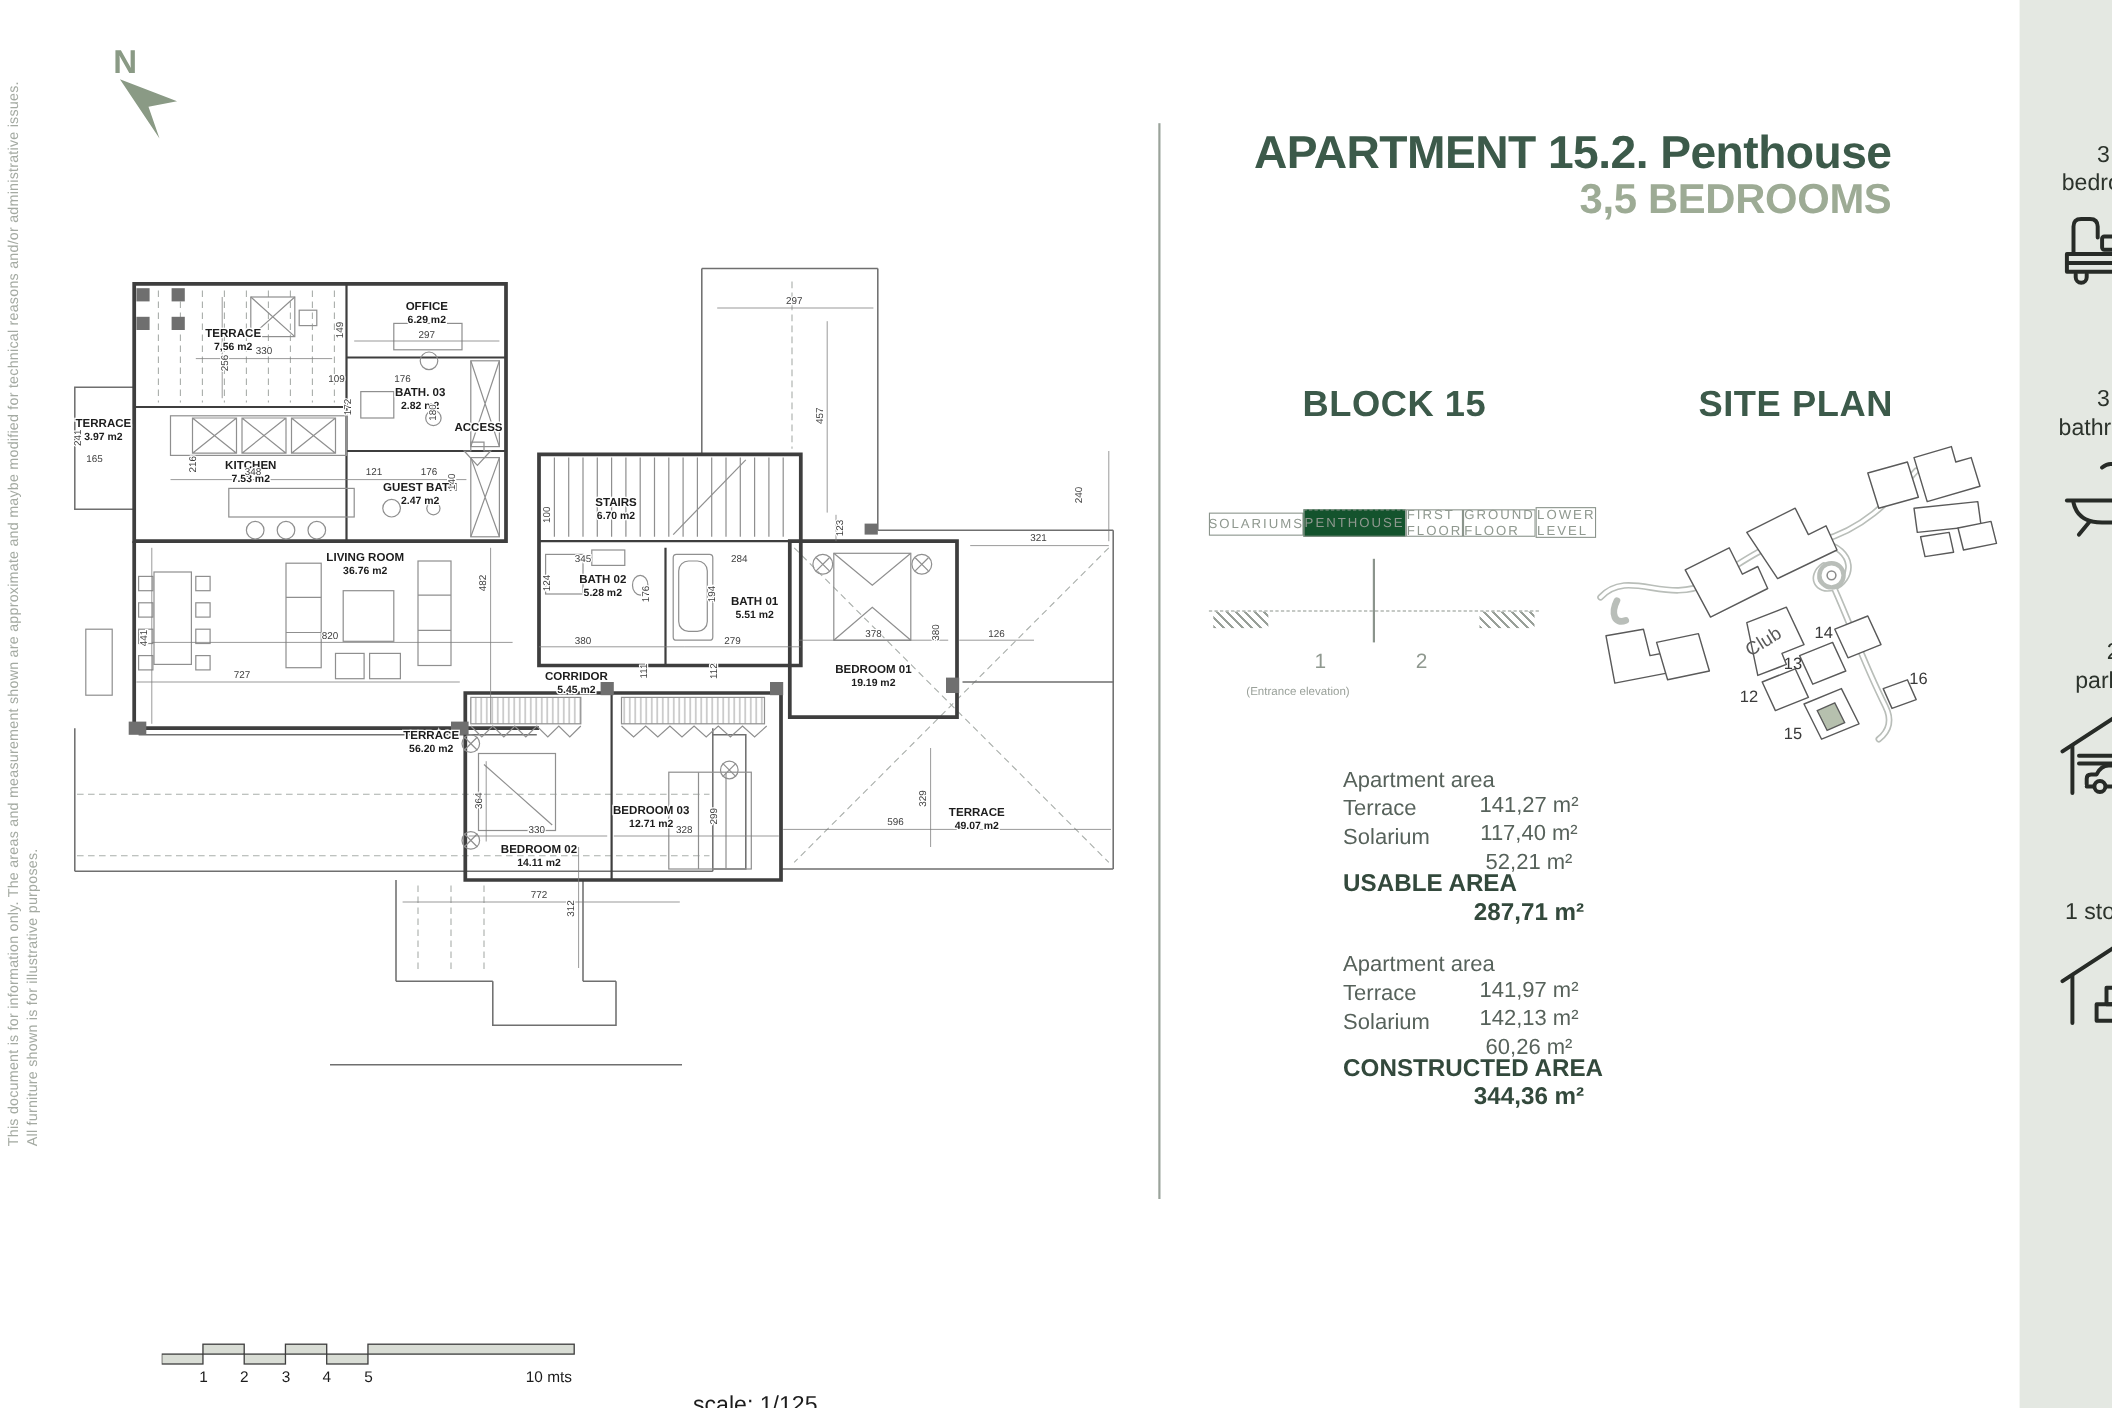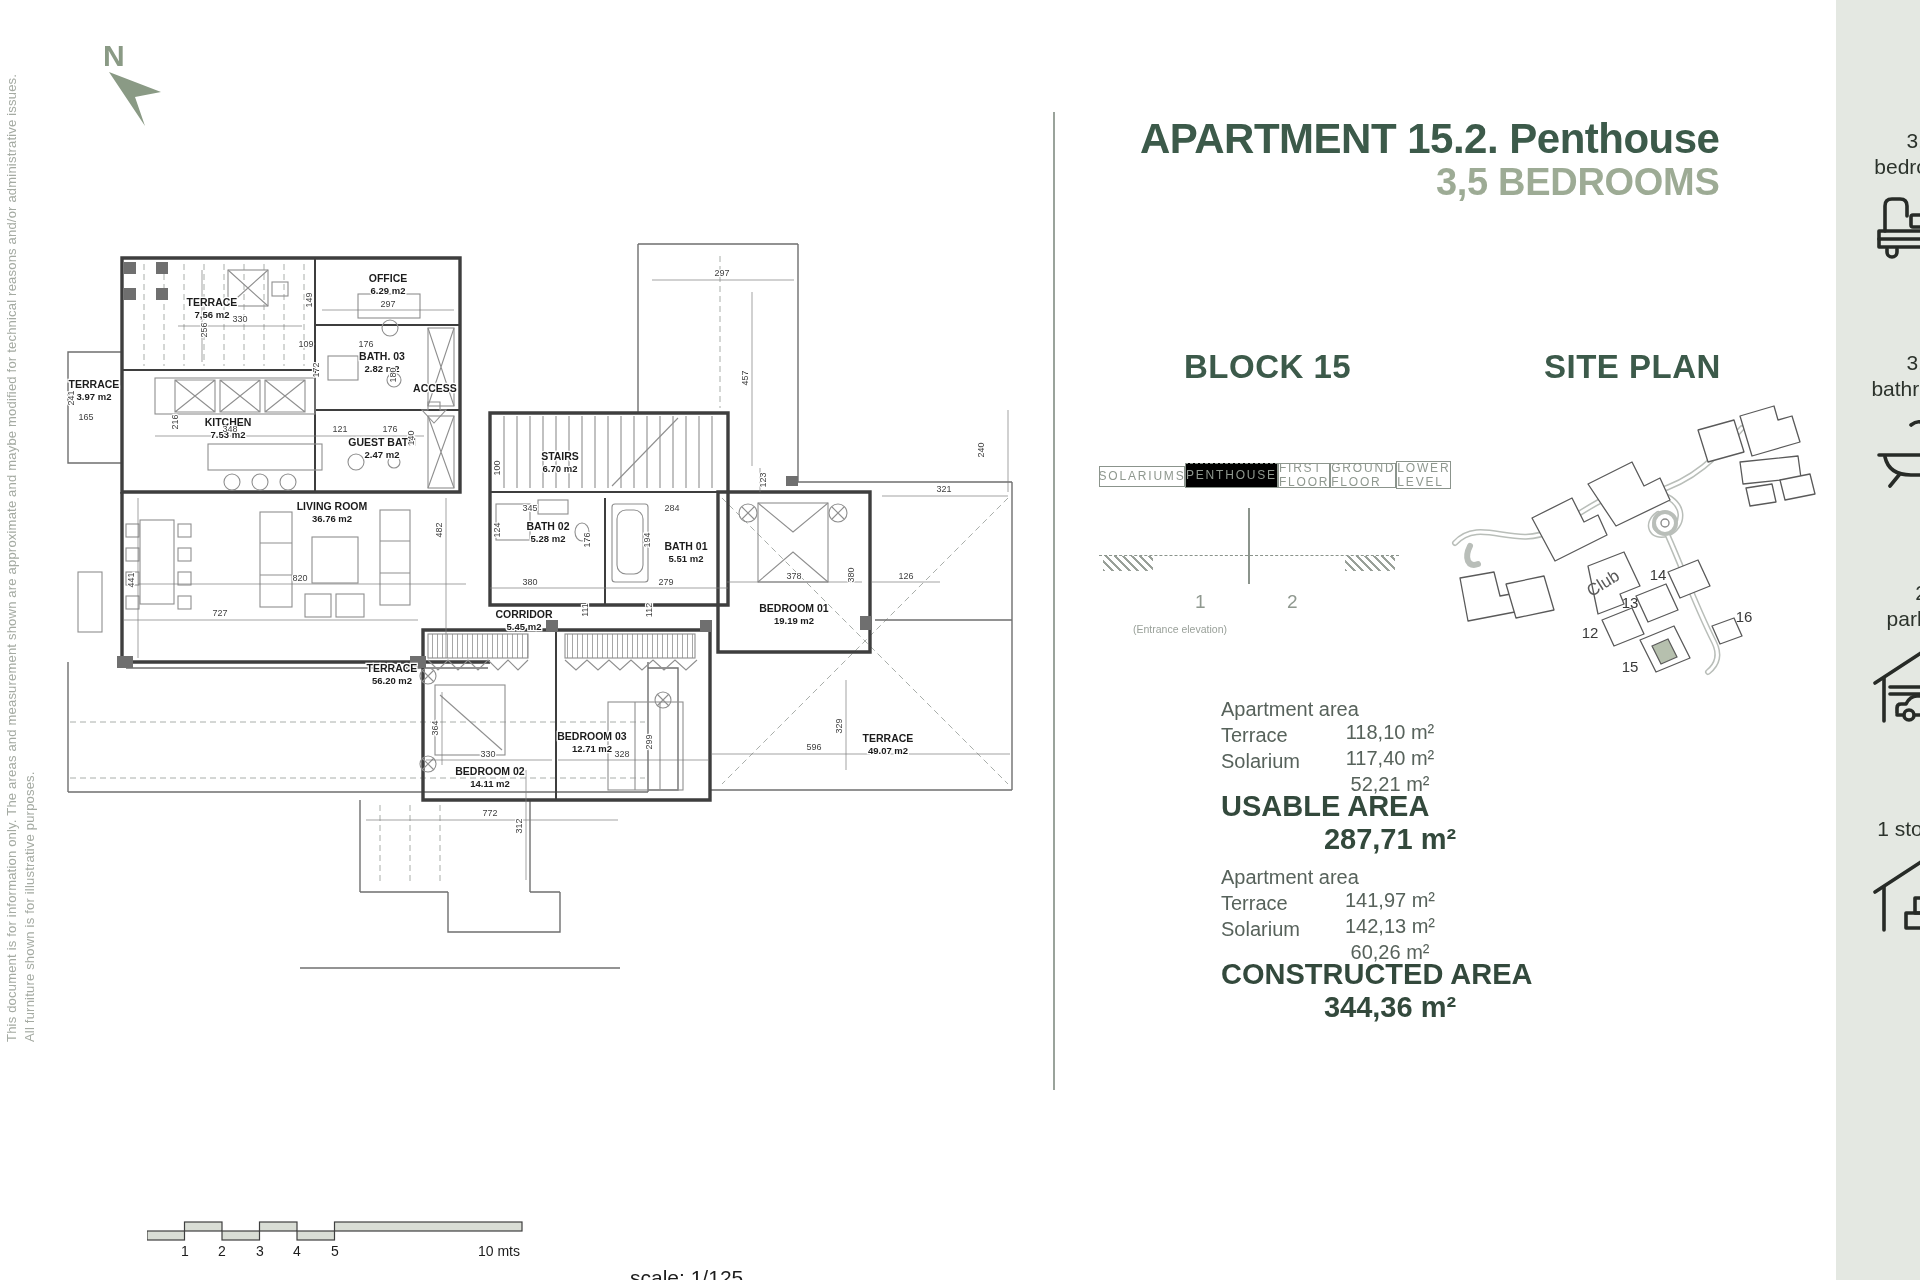"PENTHOUSE" .lv1 { background: #000000 -> #14532d }
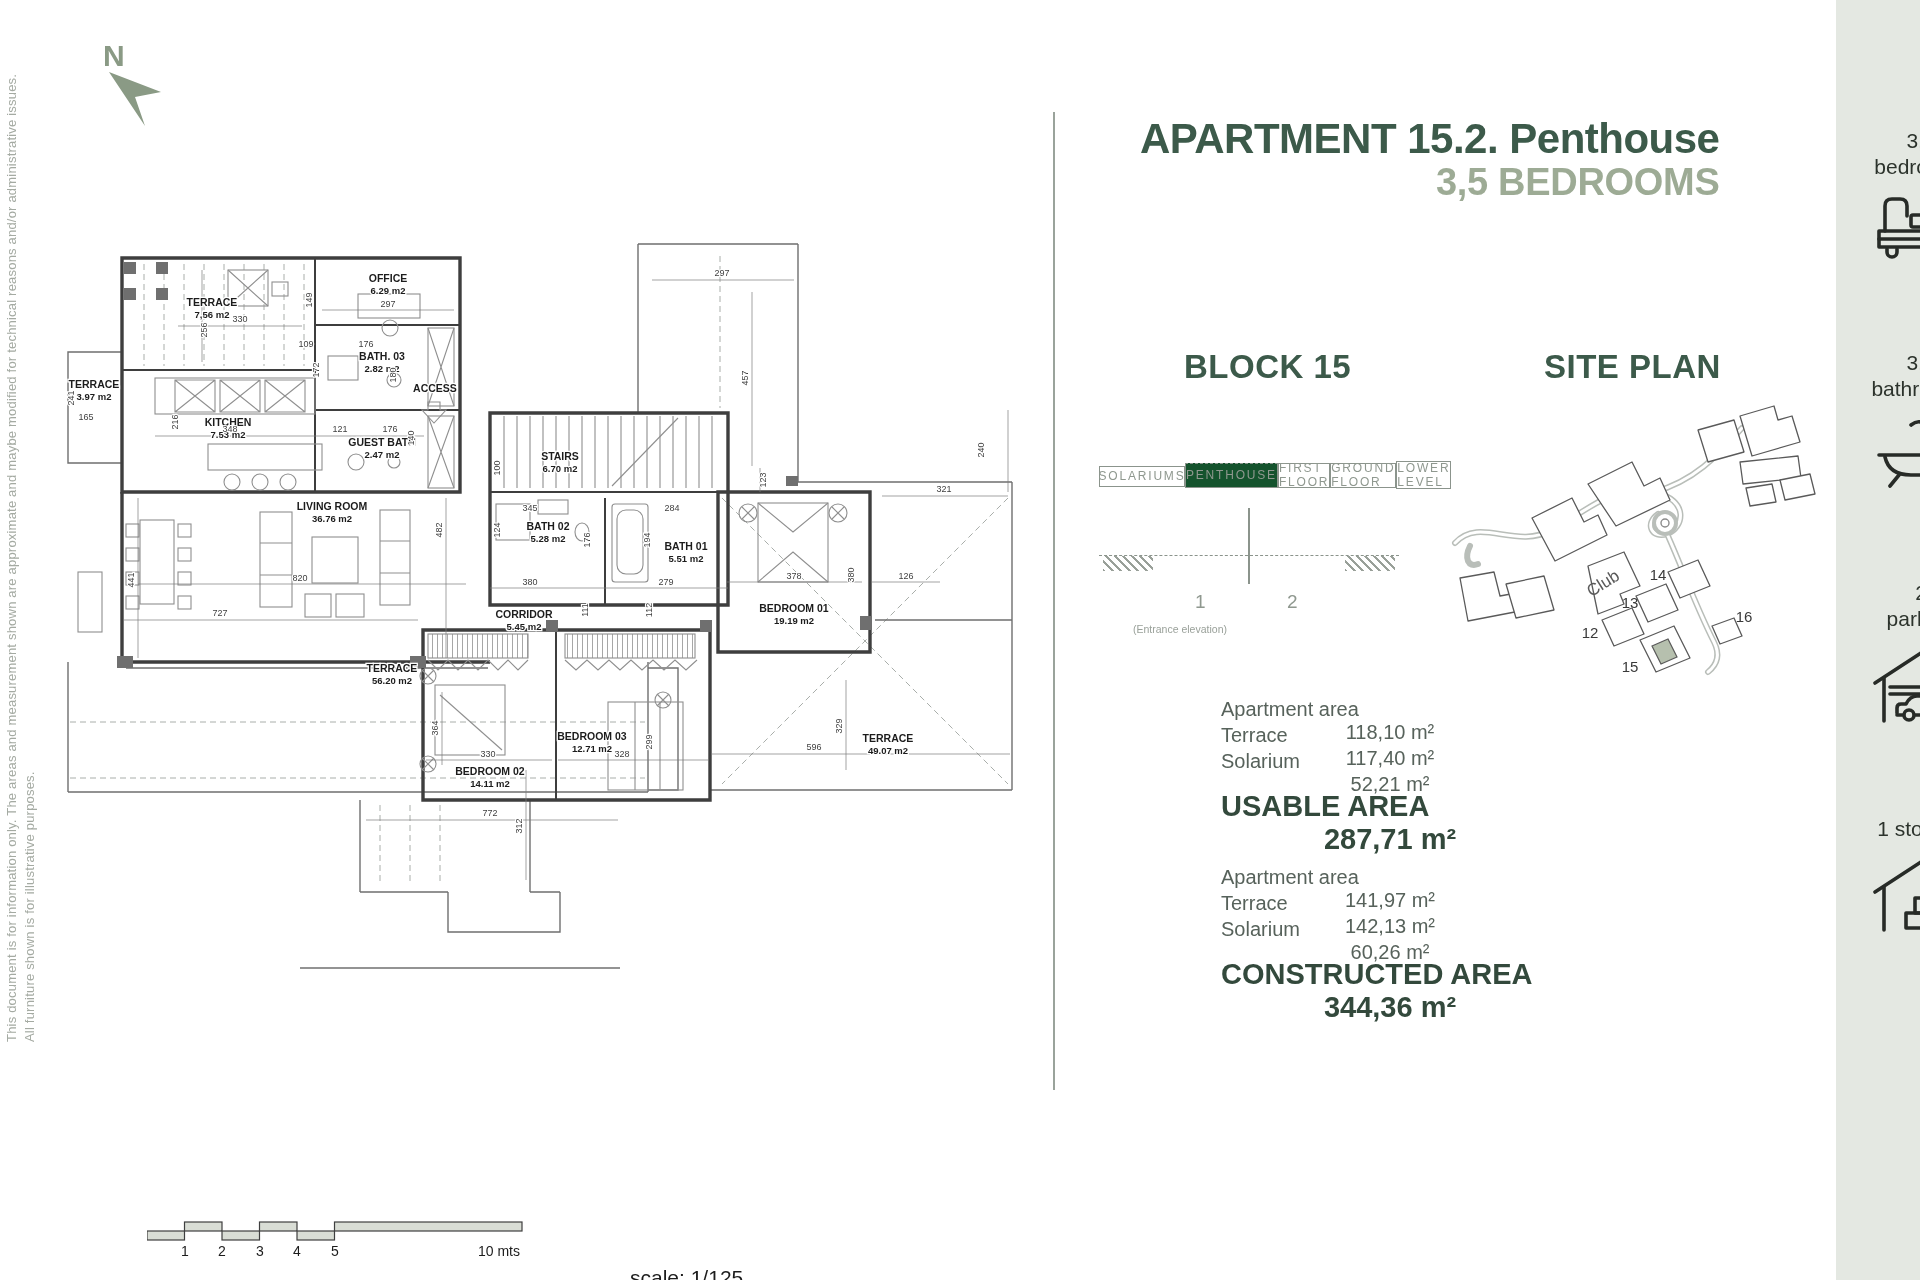"118,10 m²" span.avalue { text: 118,10 -> 141,27 }
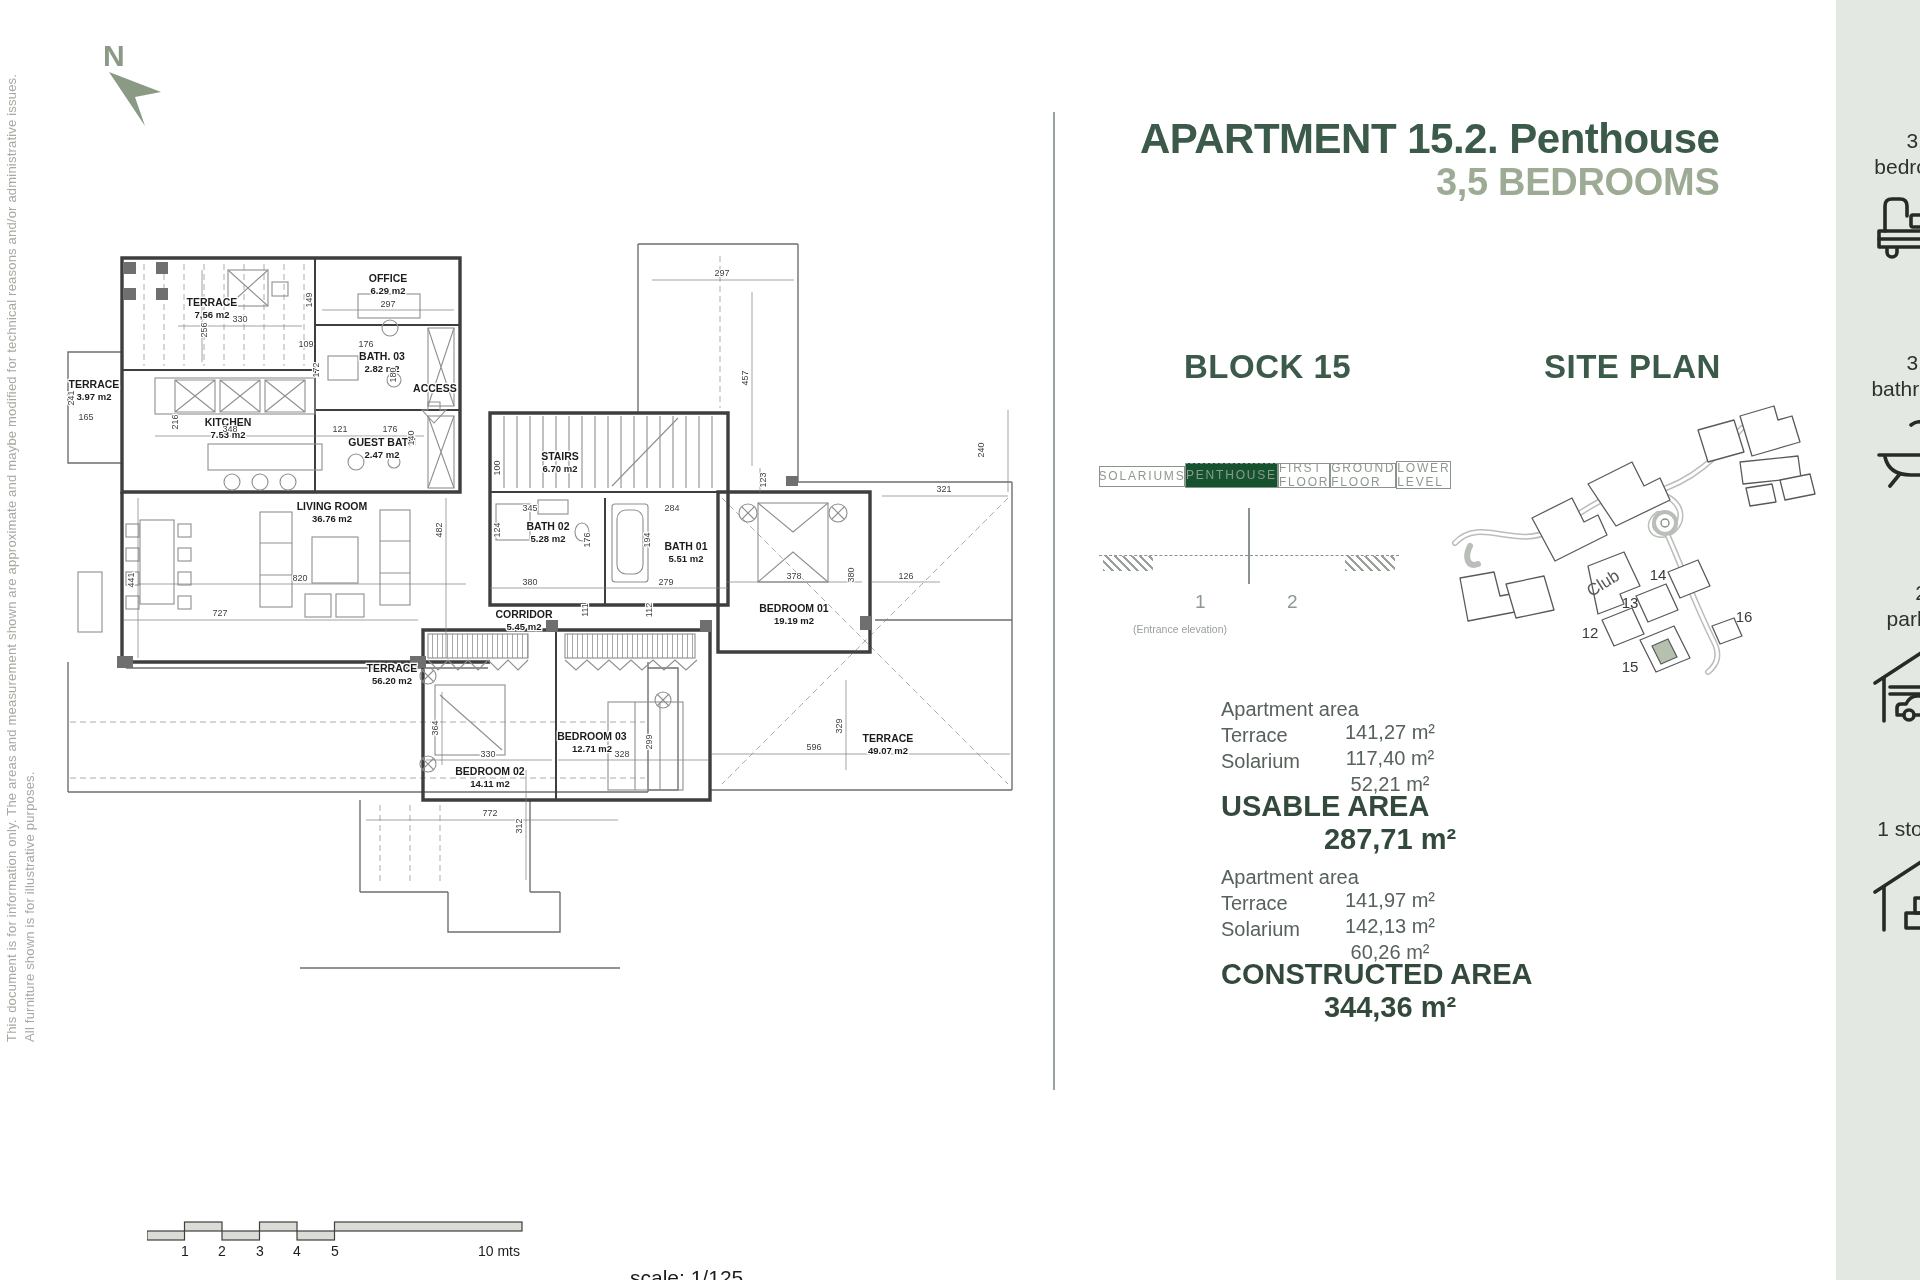"USABLE AREA" .atotal .alabel,.atotal .avalue { font-size: 29px -> 22px }
